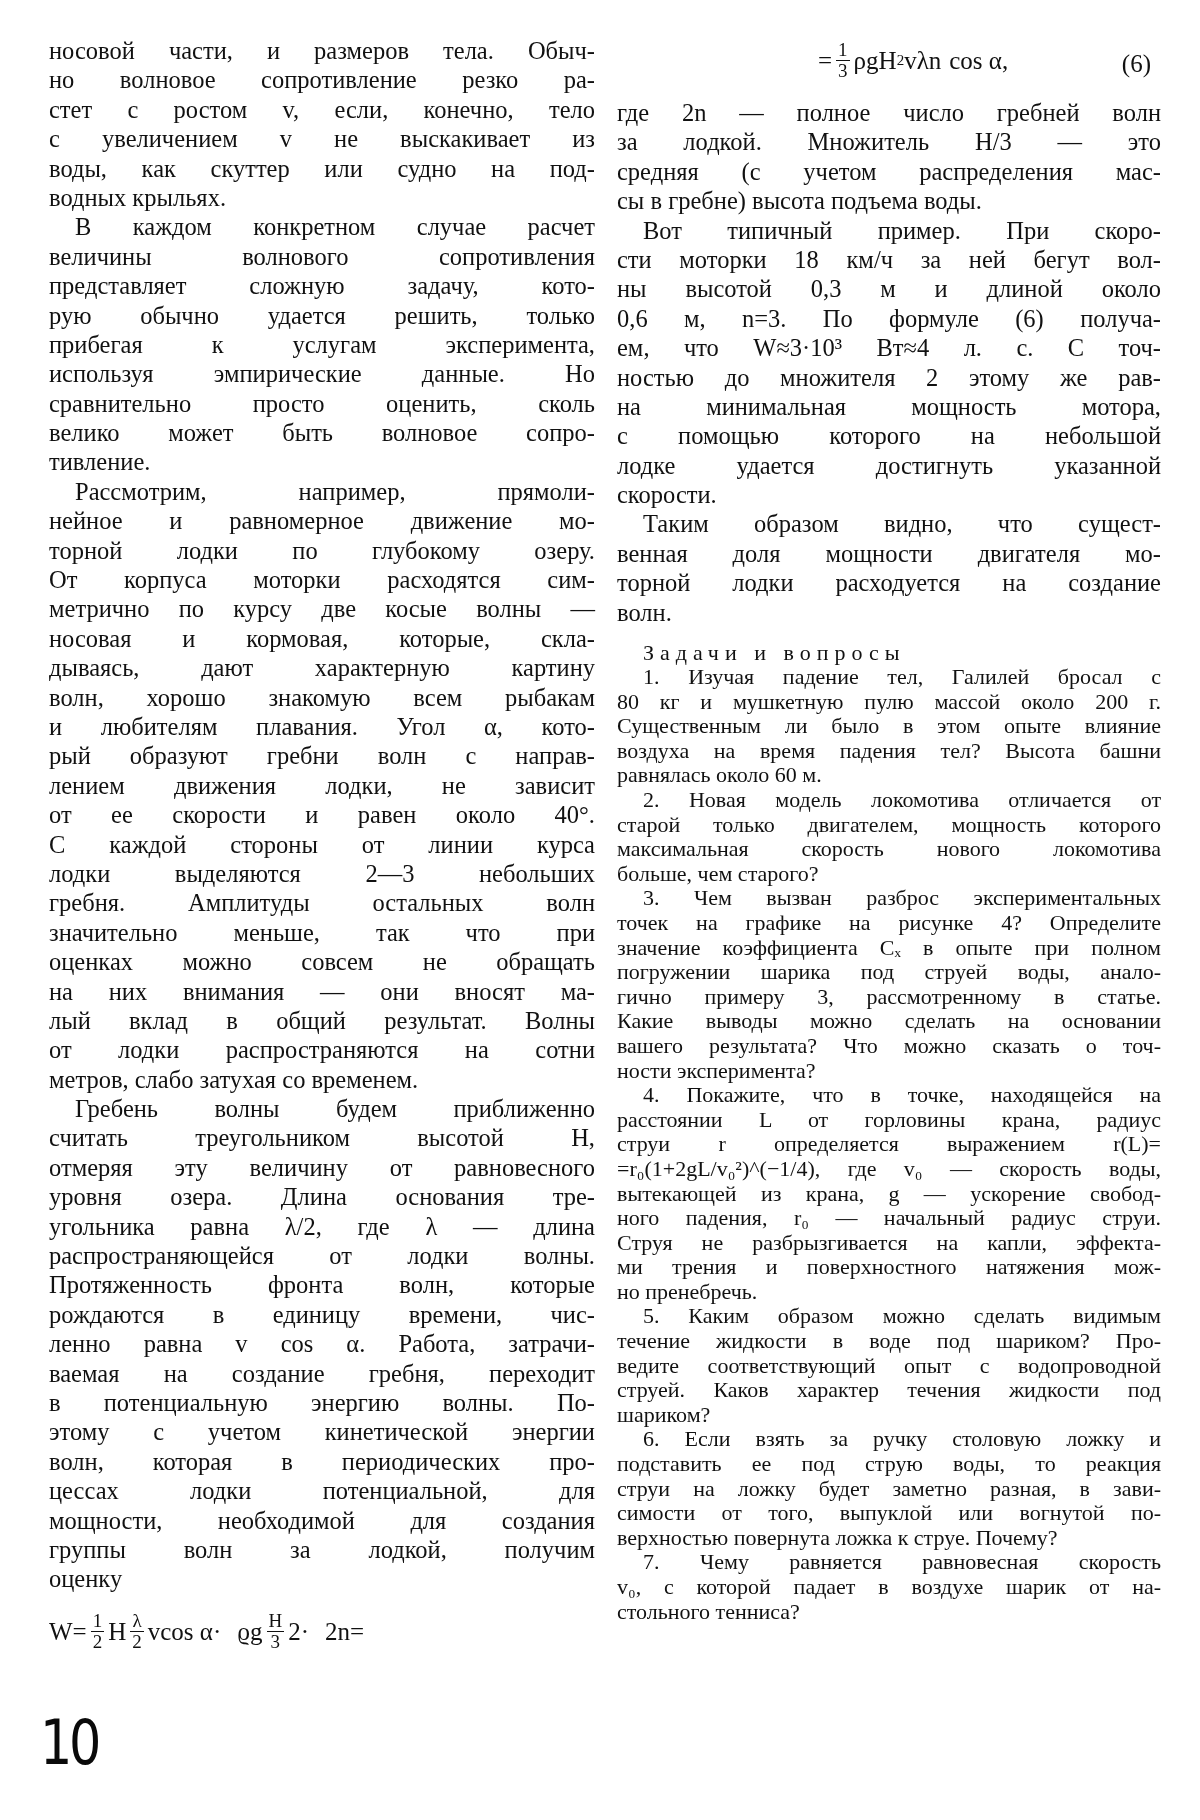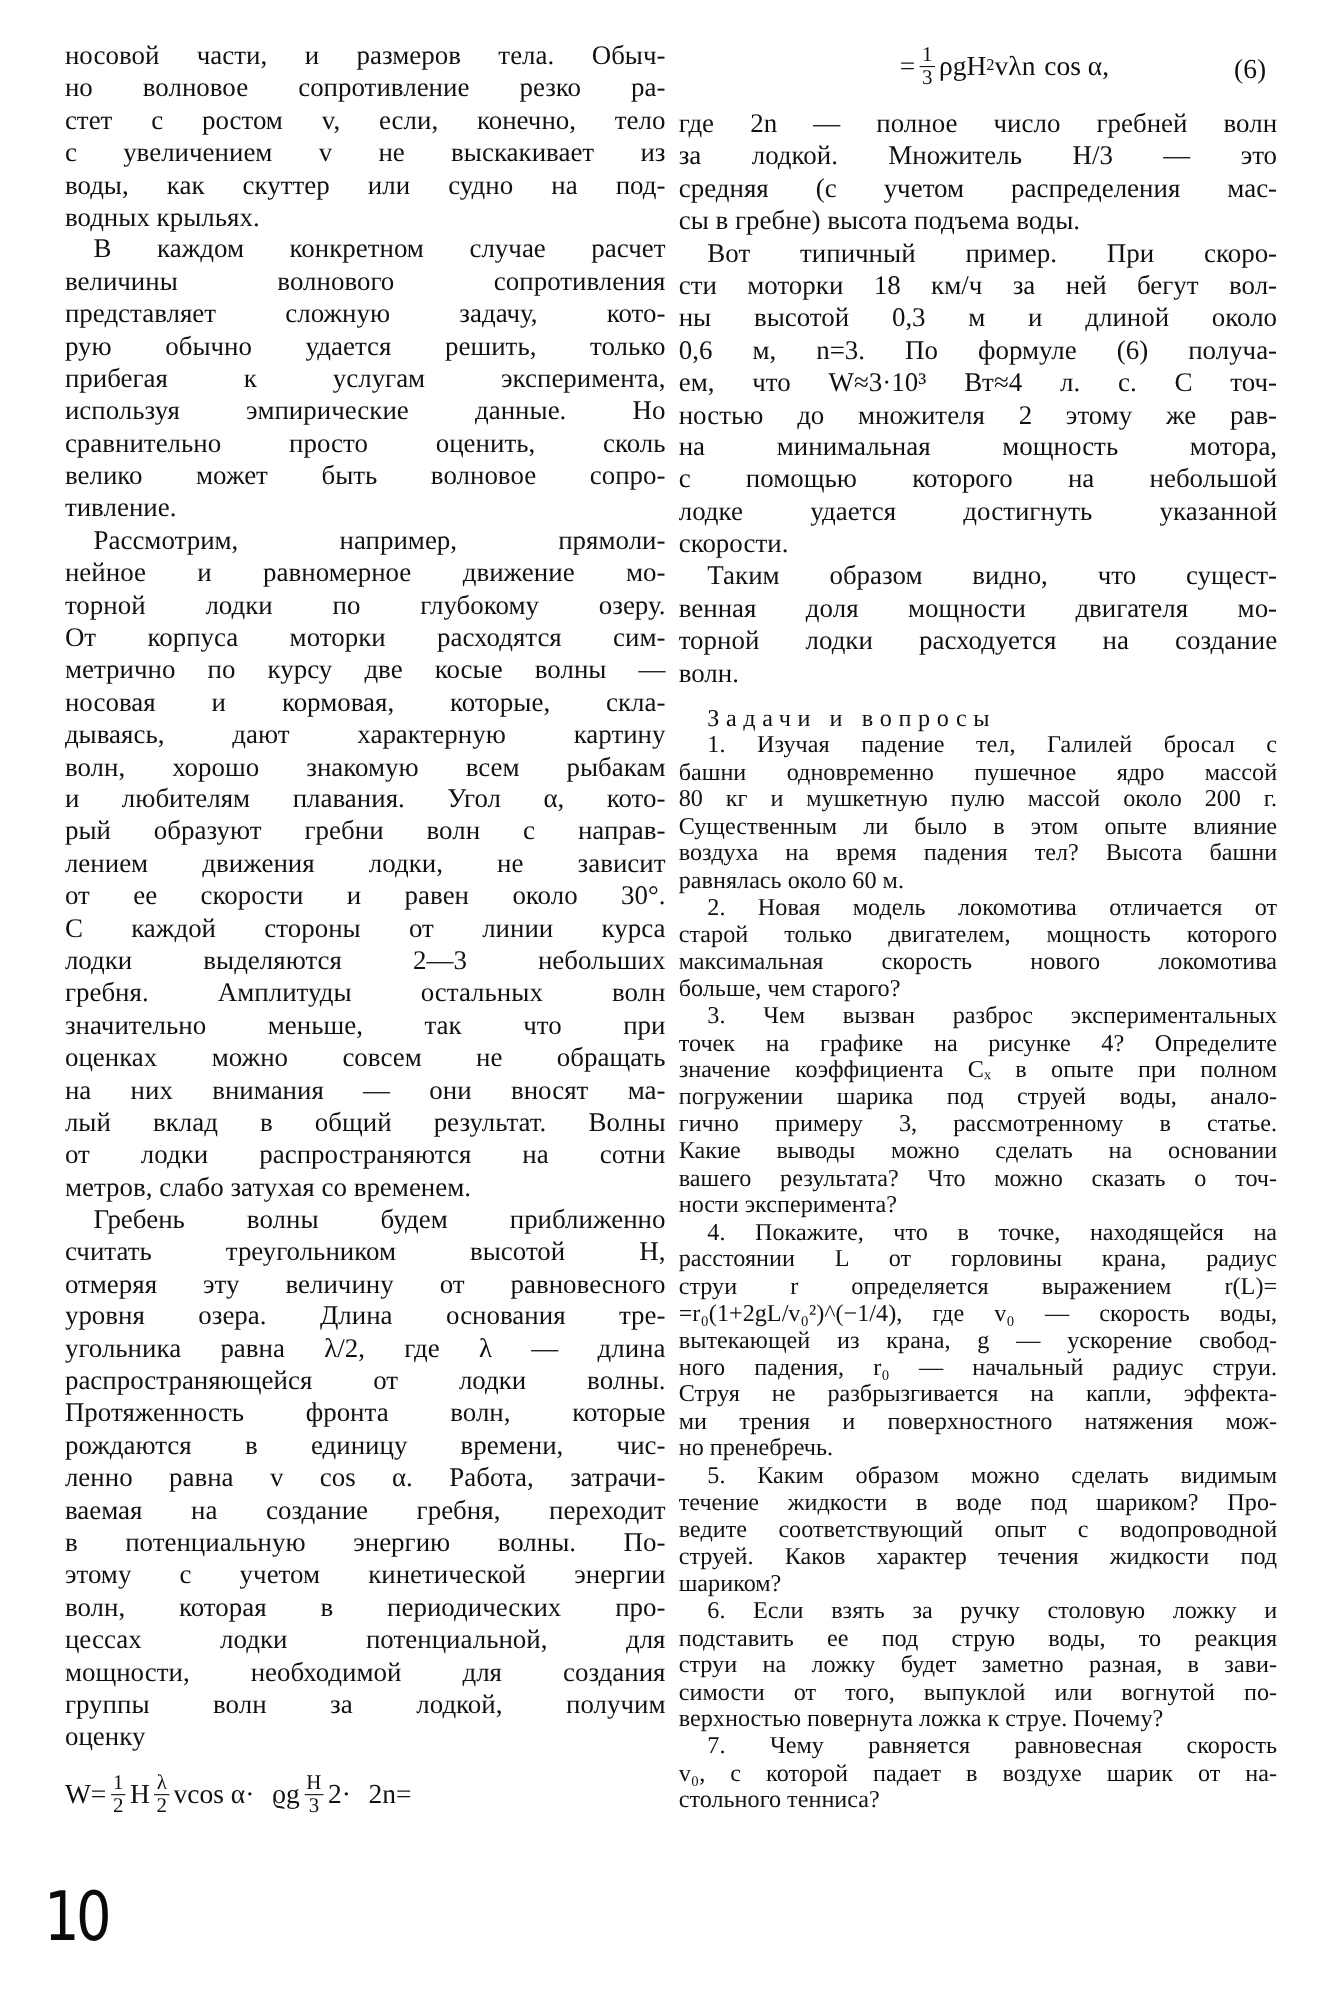"носовой части, и размеров тела." #left-col { left: 59px -> 49px }
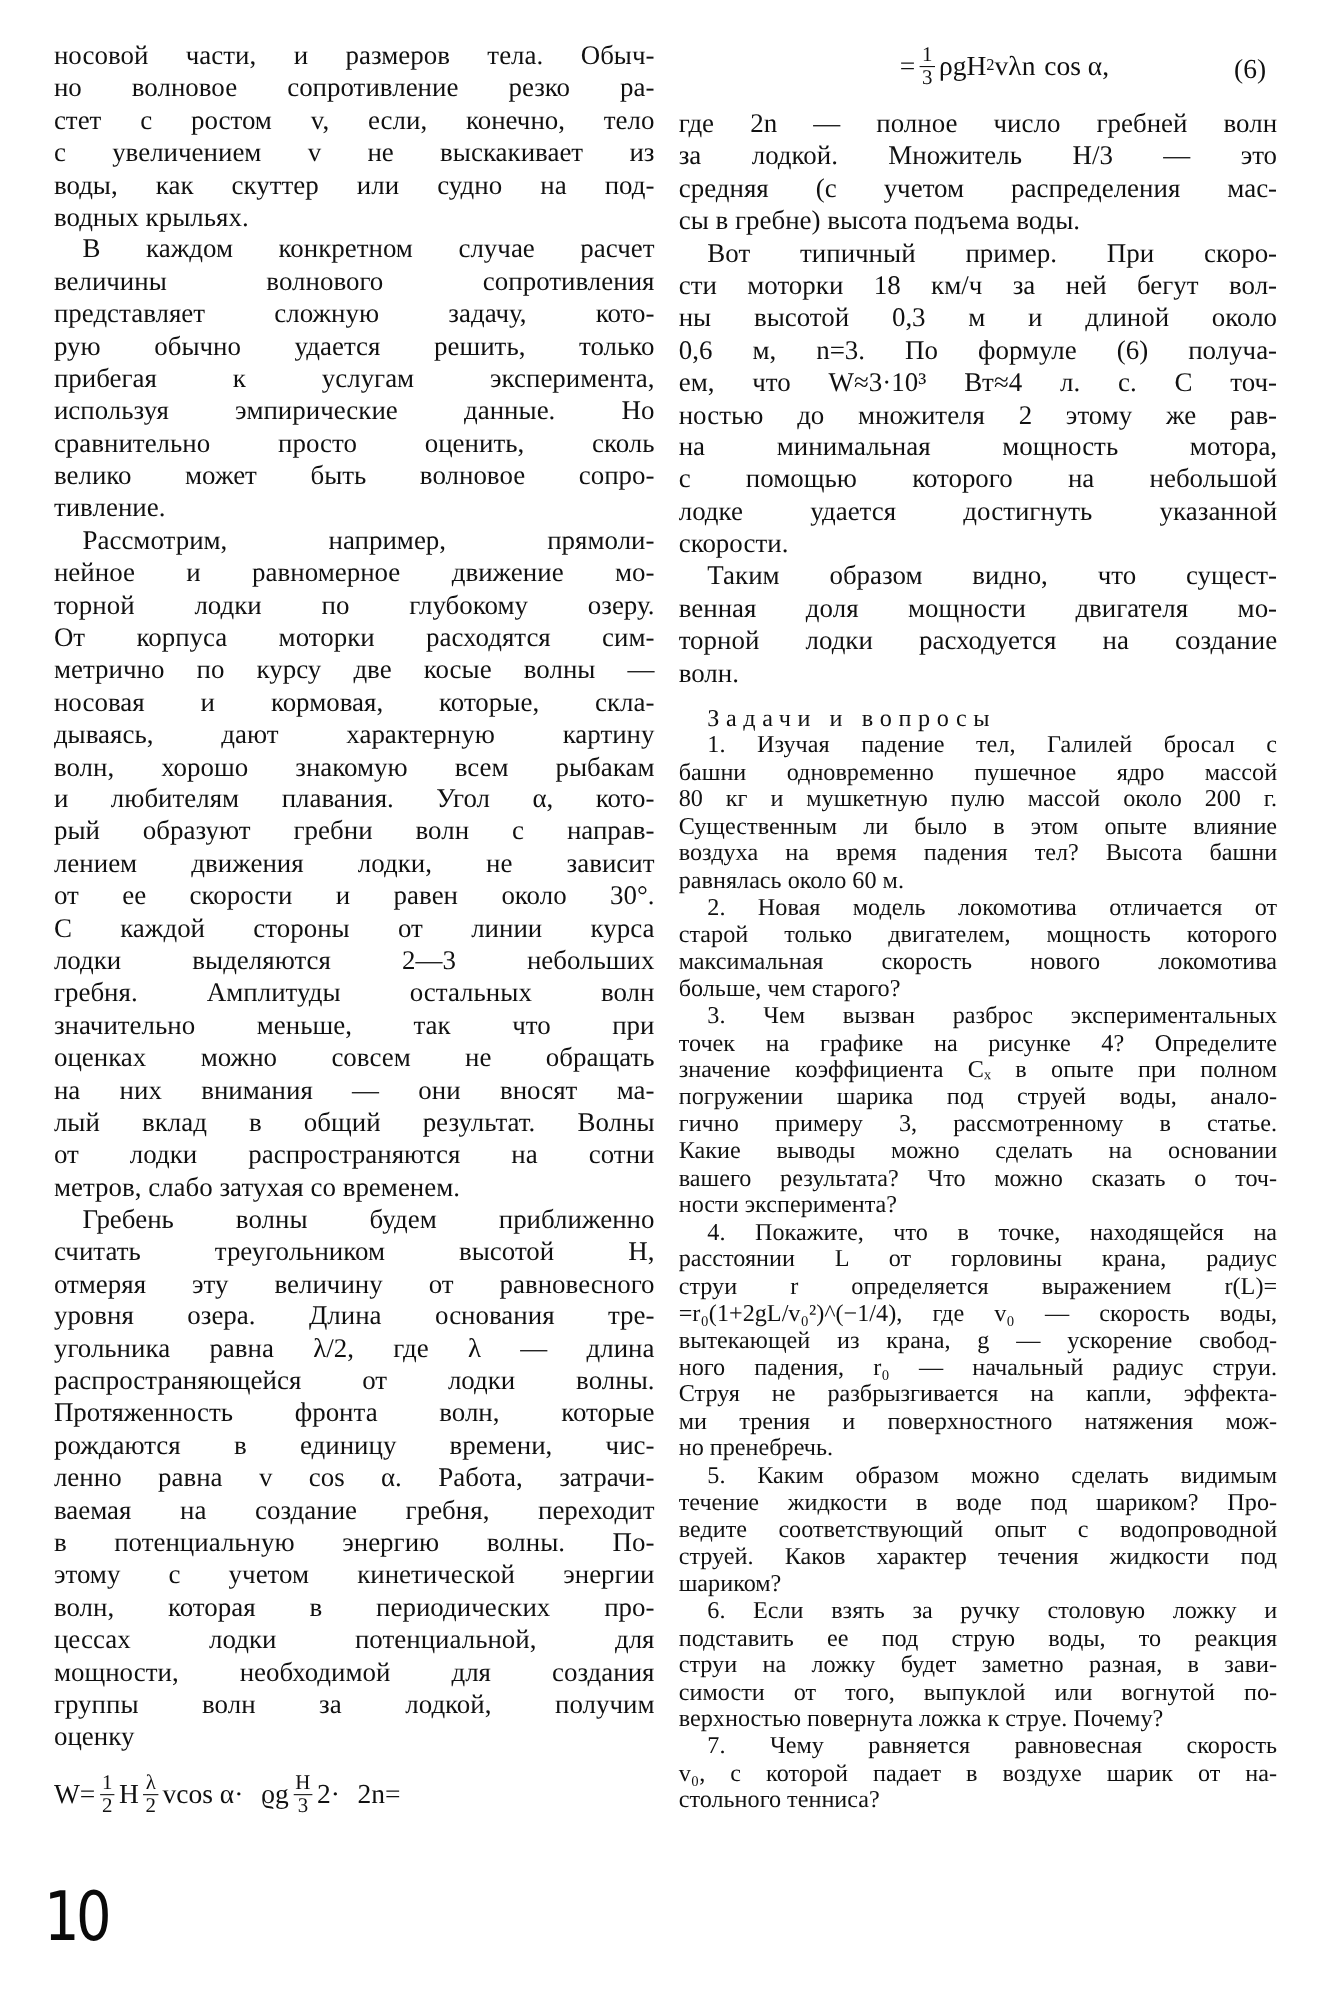"башни одновременно пушечное ядро массой" span.tline { html: <span>башни одновременно пушечное ядро массой</span> -> none }
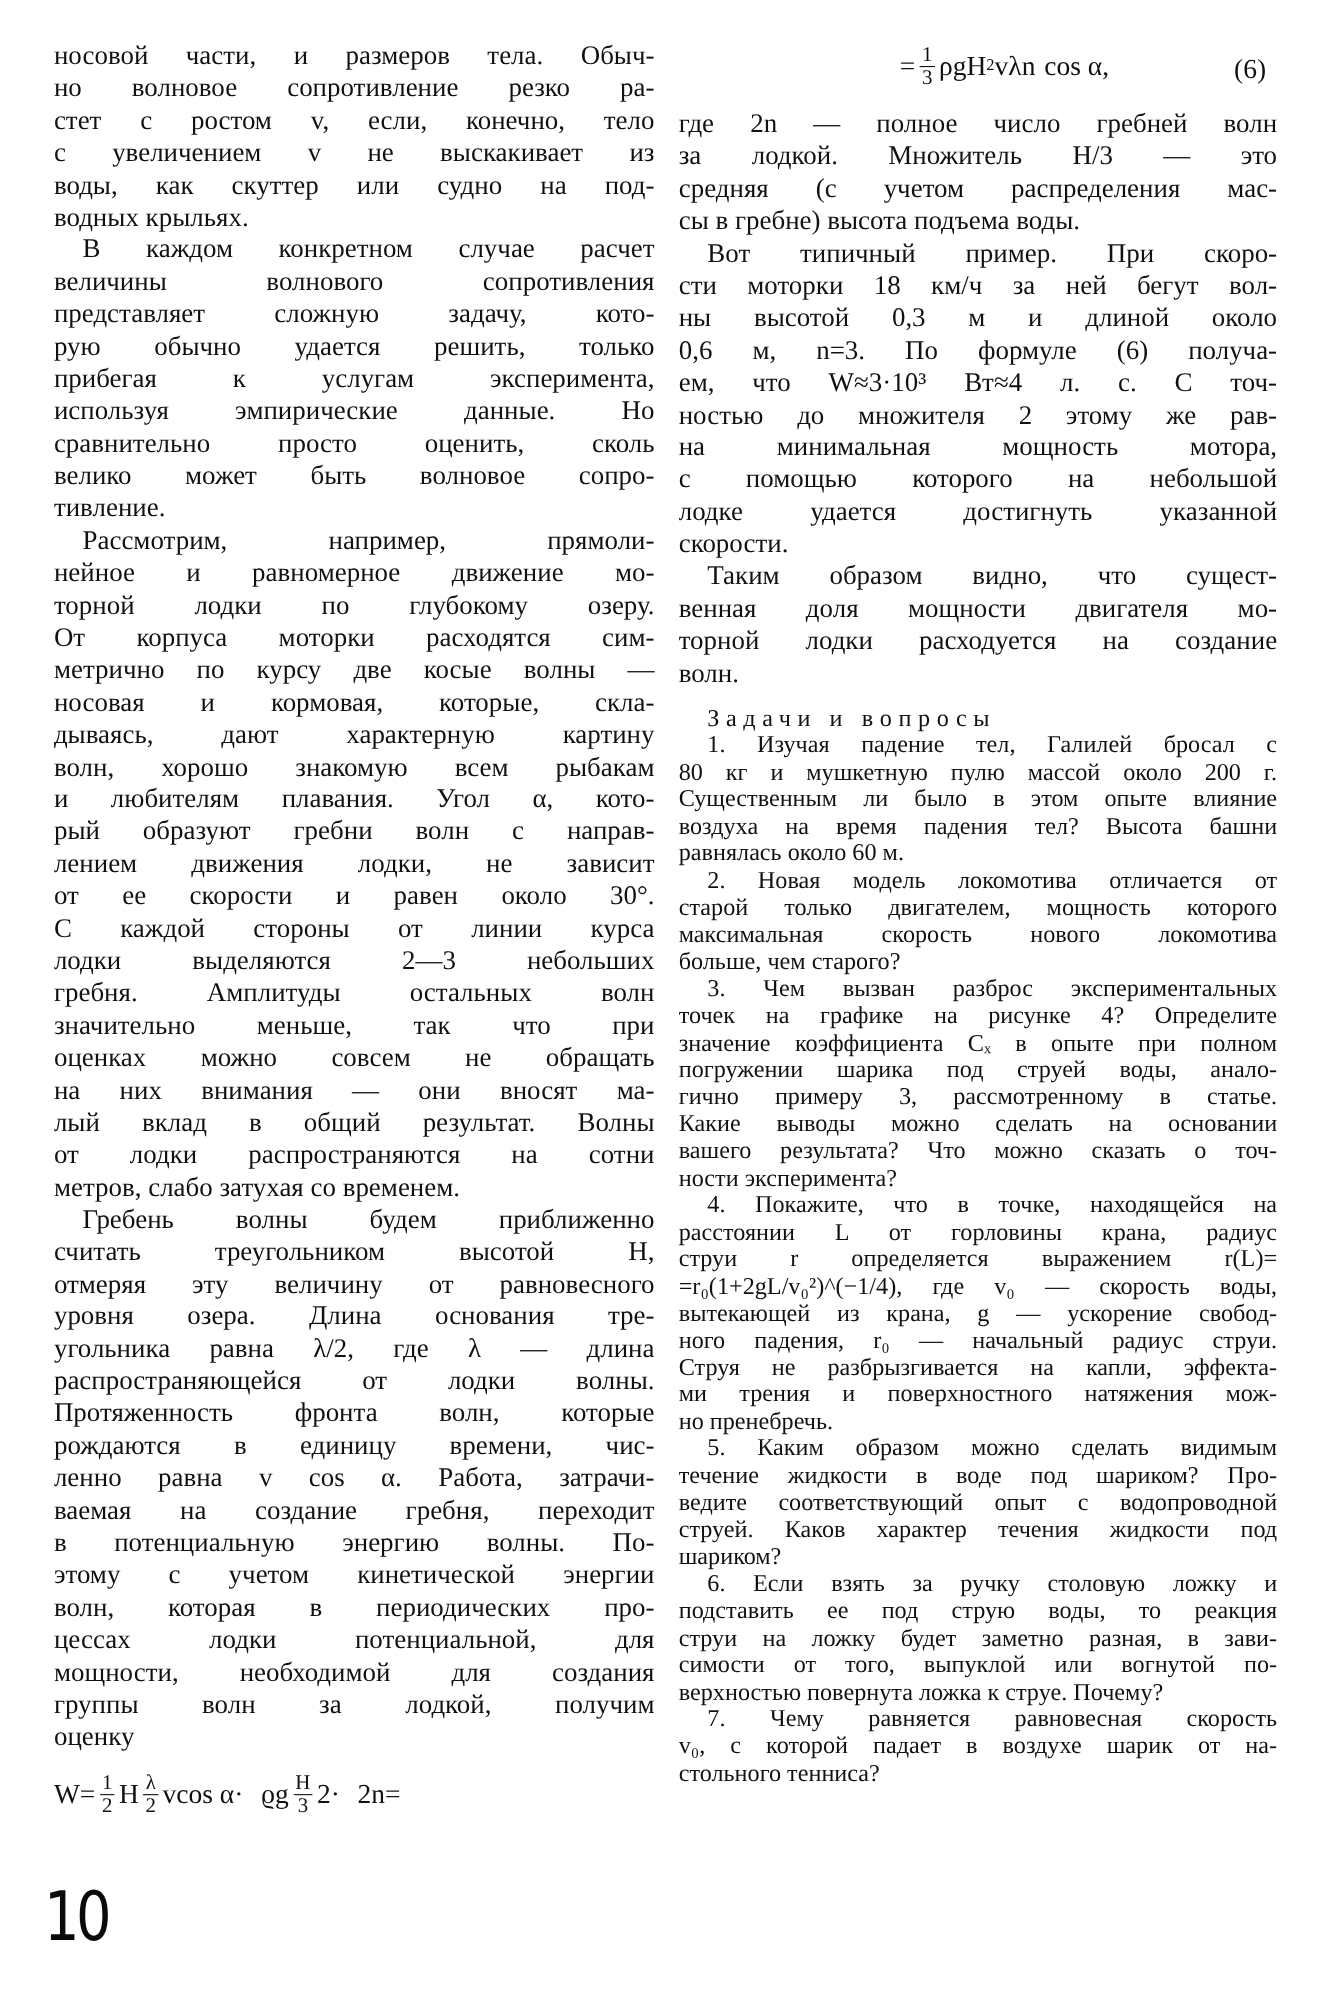"от ее скорости и равен" span.line { text: 30 -> 40 }
